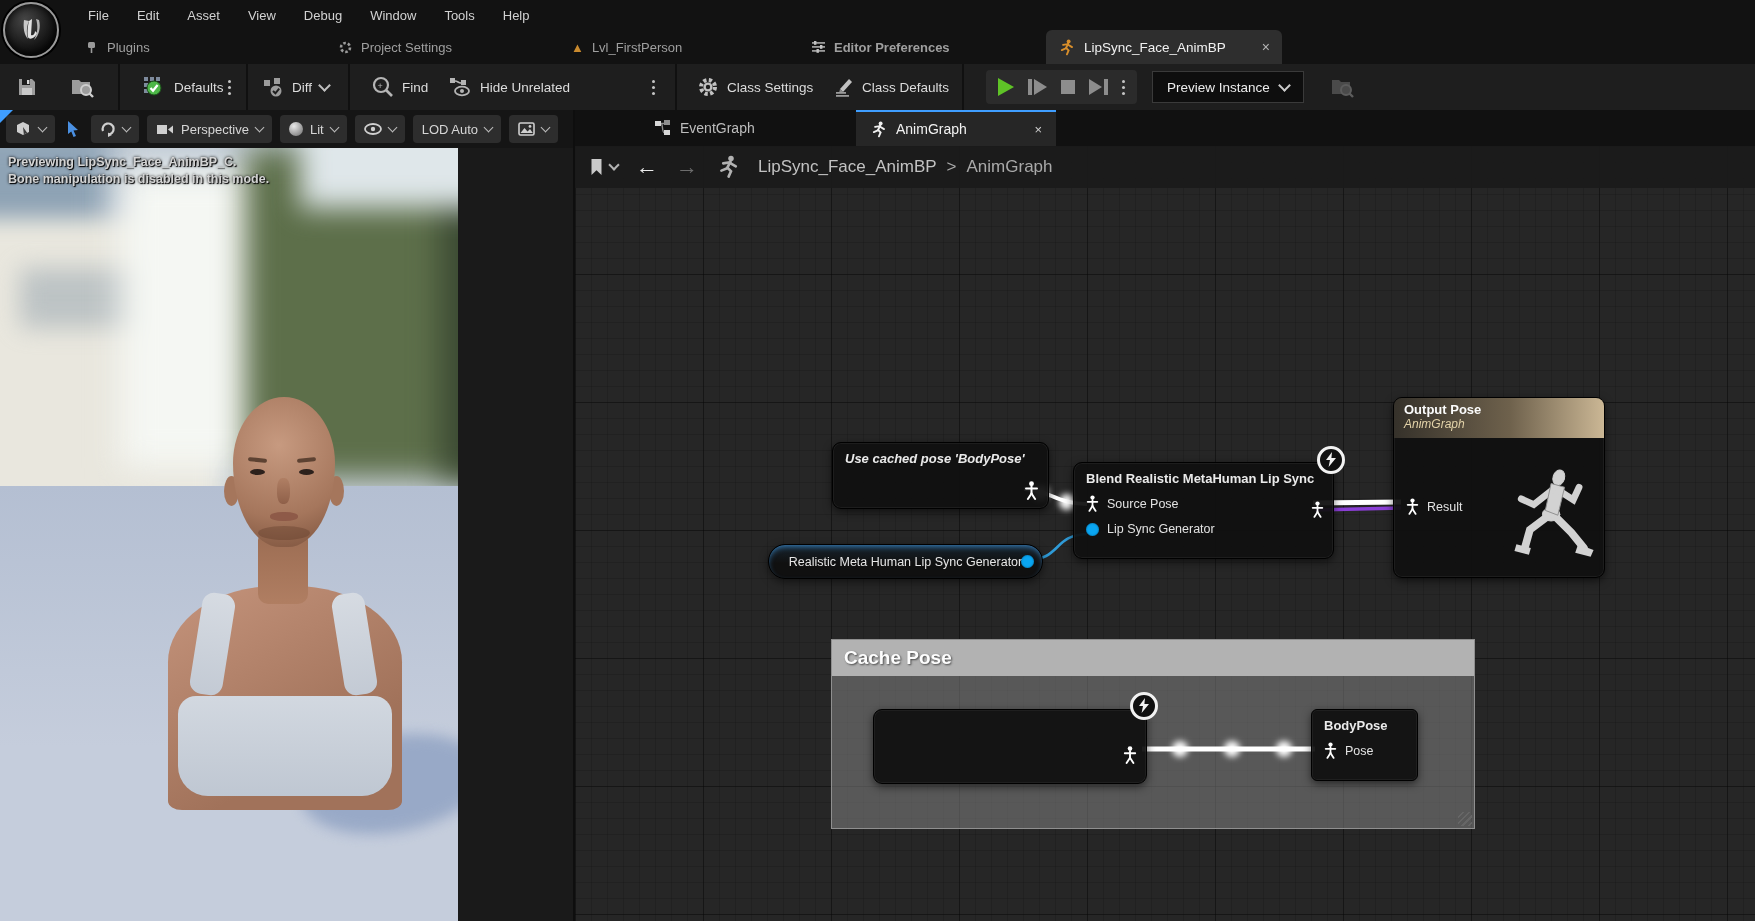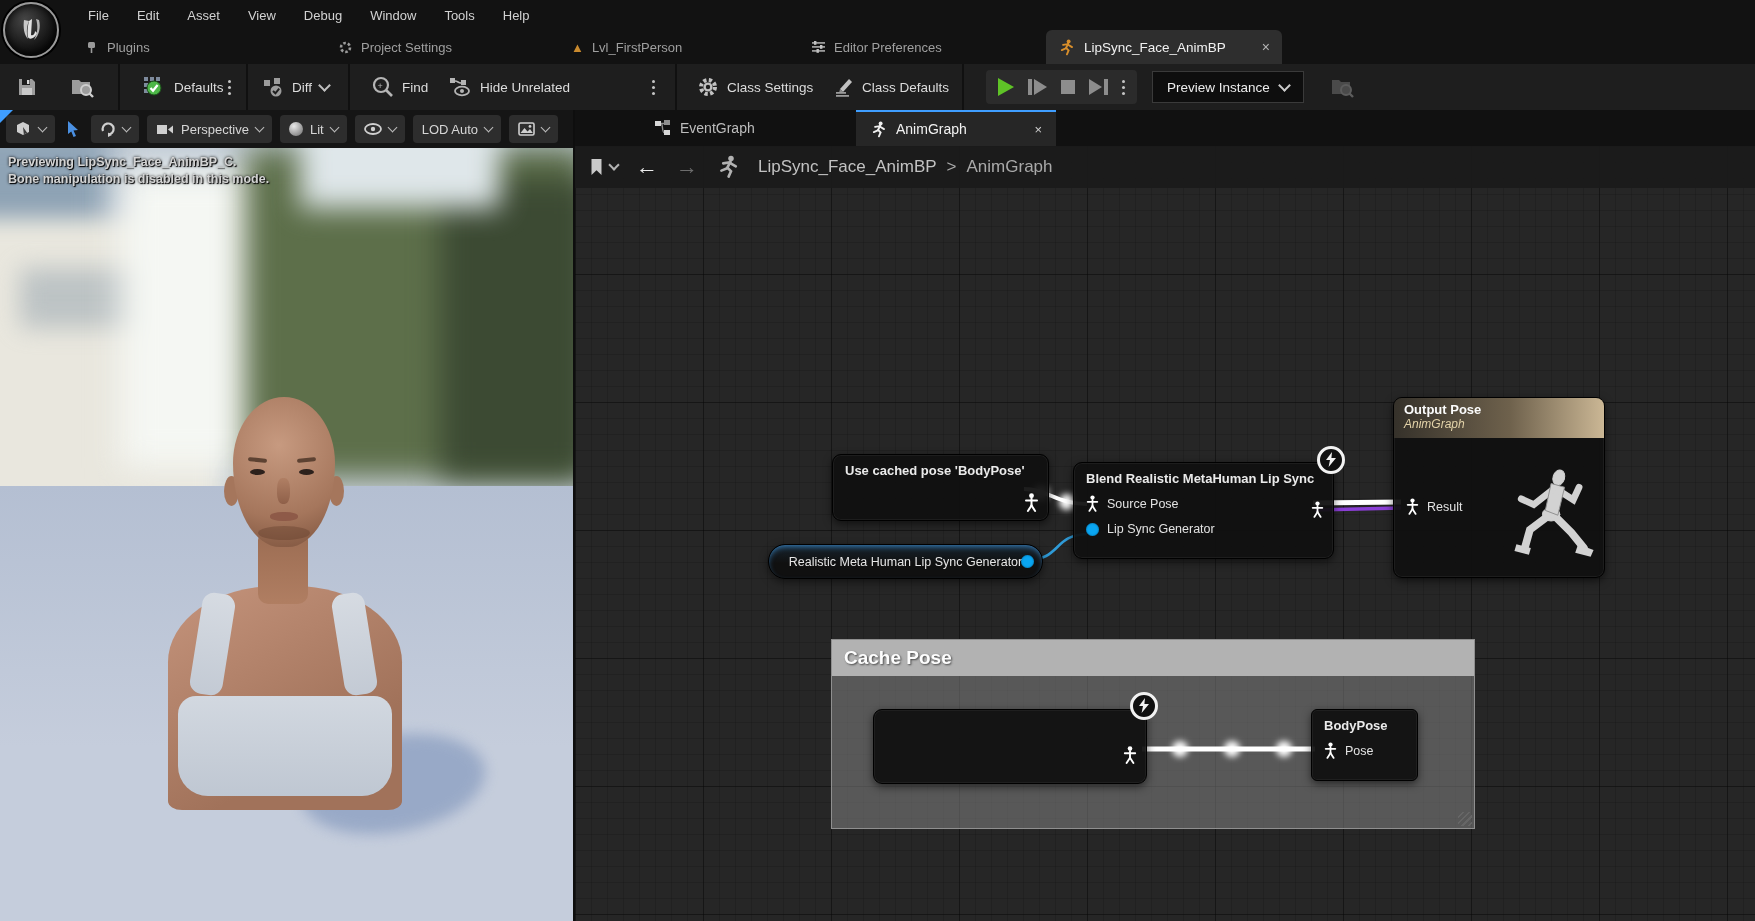"Editor Preferences" div.shell-tab { font-weight: none -> bold }
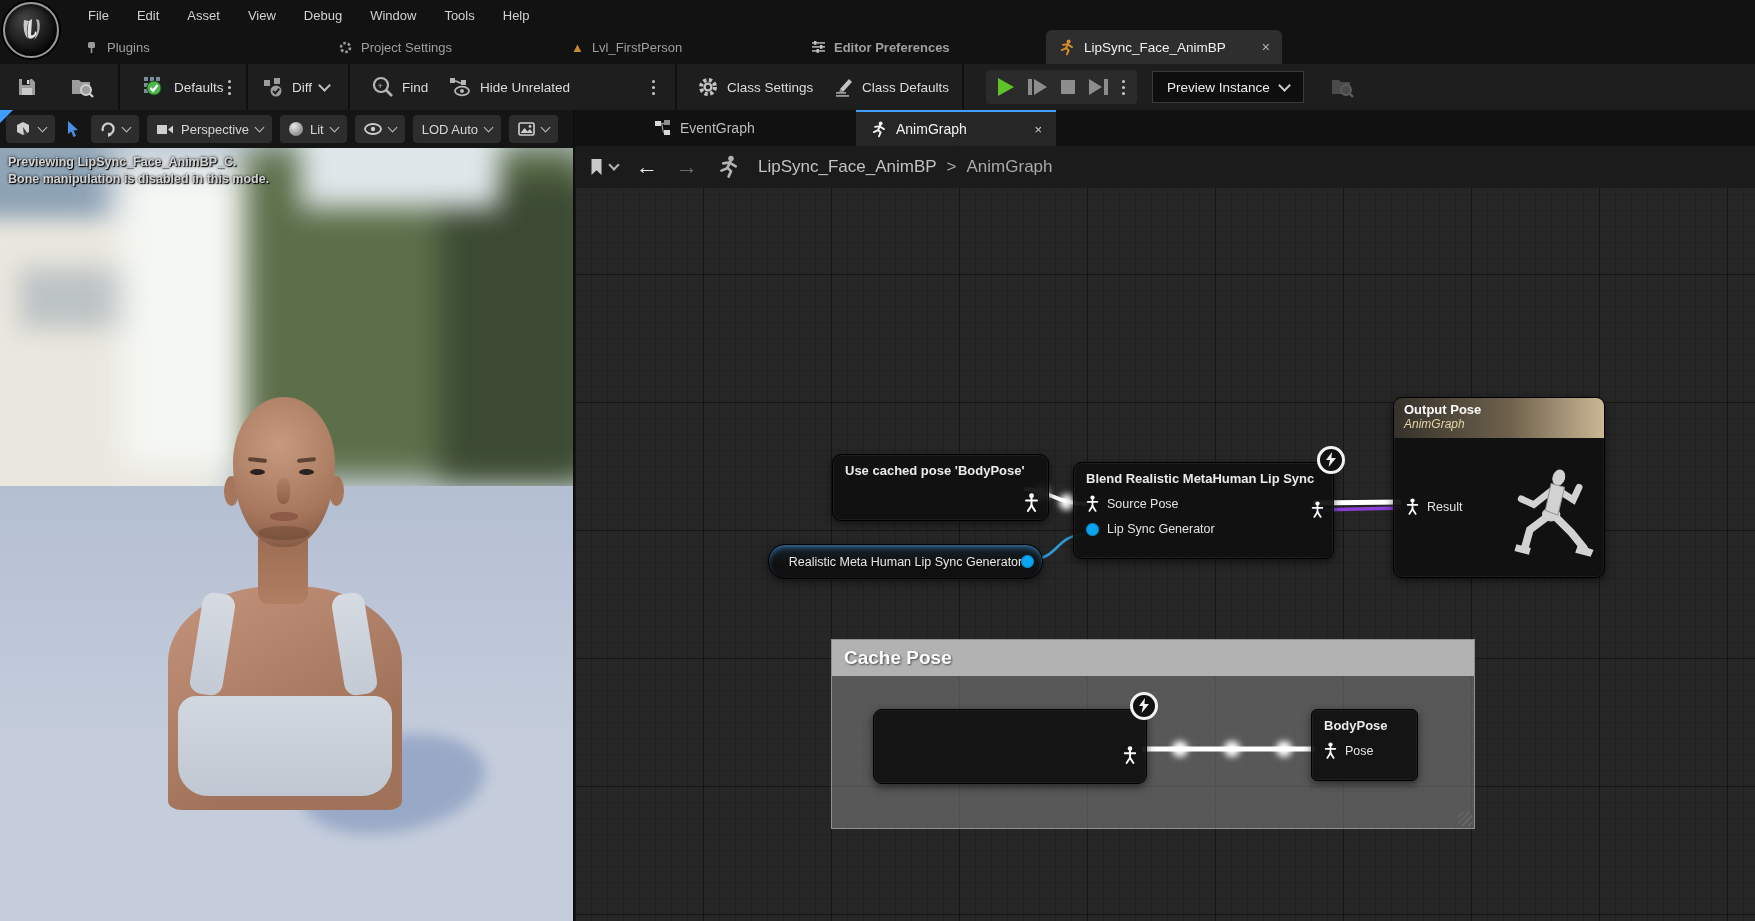"Previewing LipSync_Face_AnimBP_C." #scene { width: 575px -> 458px }
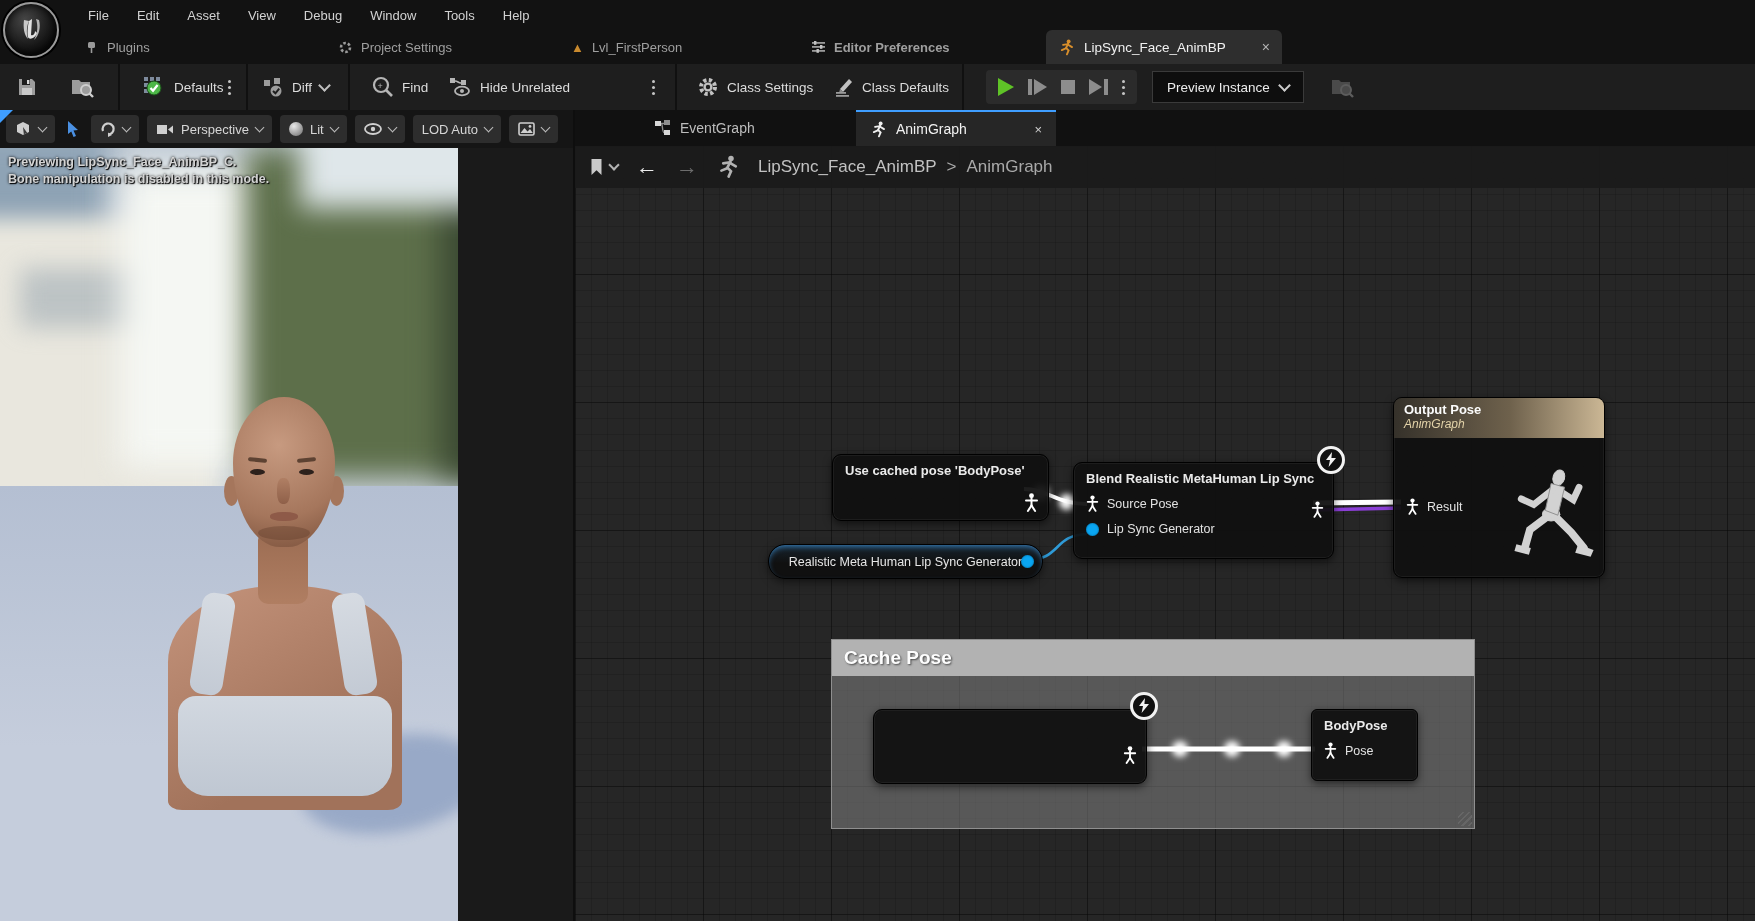"Use cached pose 'BodyPose'" div.node { font-style: none -> italic; top: 344px -> 332px }
